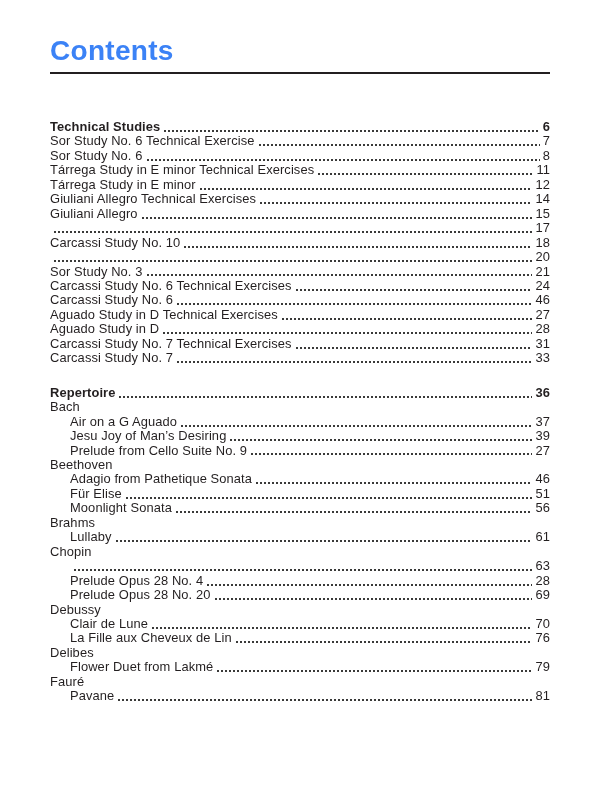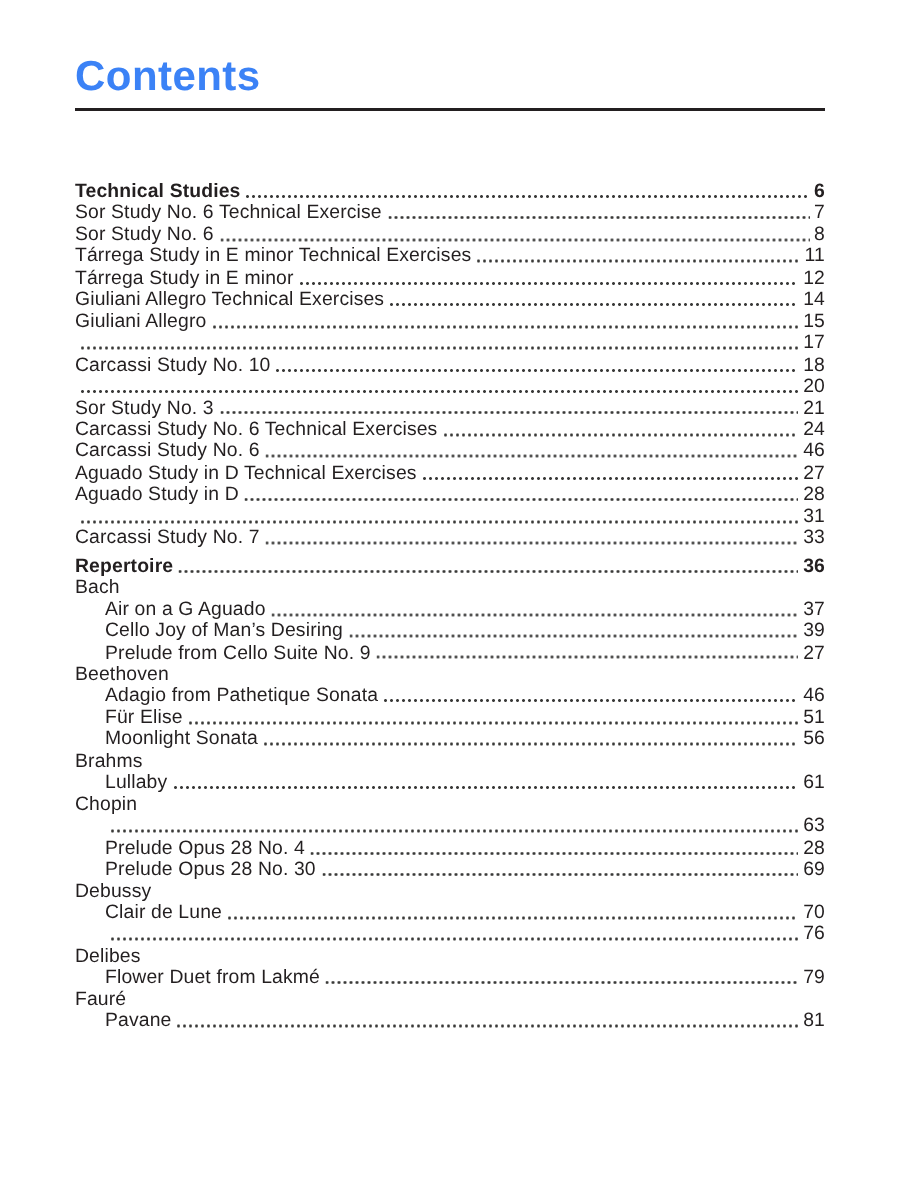"Carcassi Study No. 7 Technical" span.label { html: none -> <span>Carcassi Study No. 7 Technical Exercises</span> }
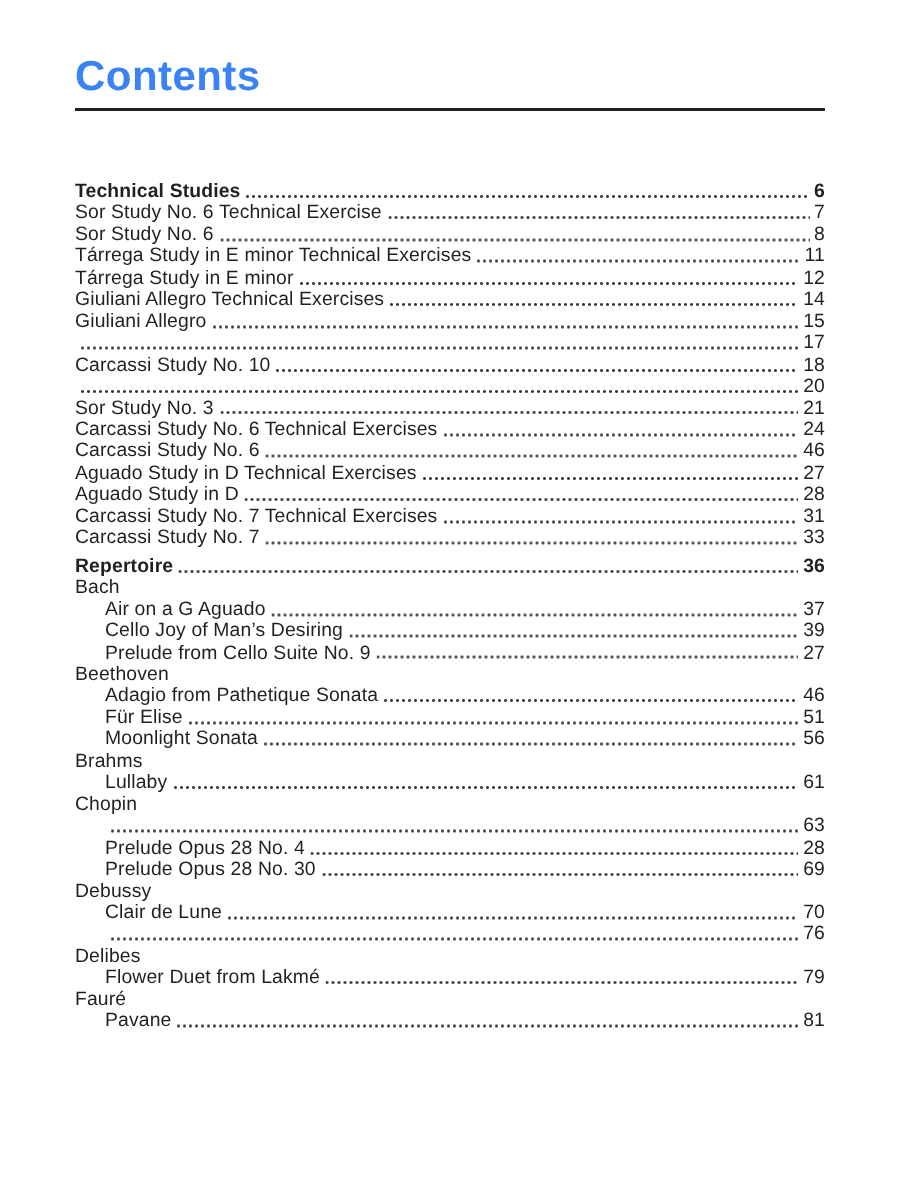"Repertoire" .row.gap { margin-top: 4px -> 20px }
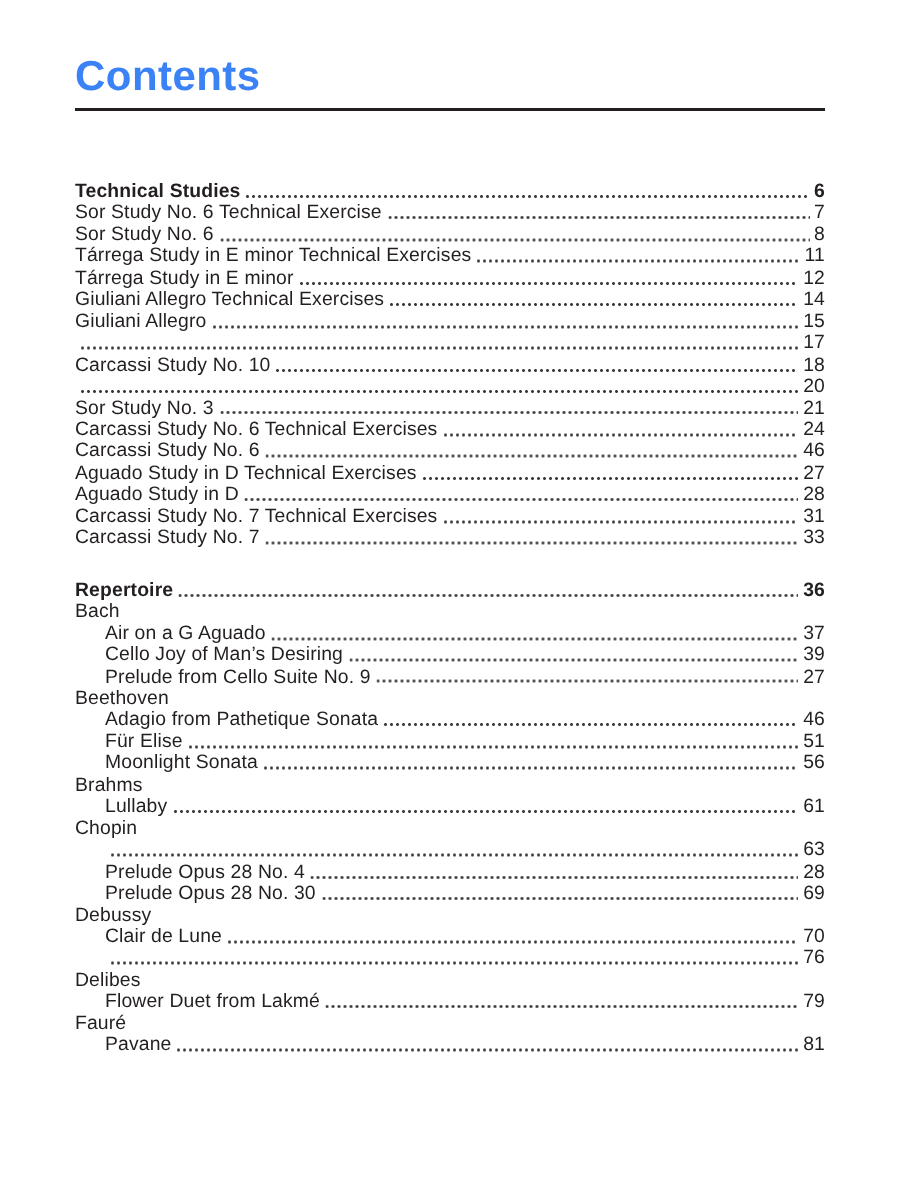"Cello Joy of Man’s Desiring" span.label { text: Cello -> Jesu }
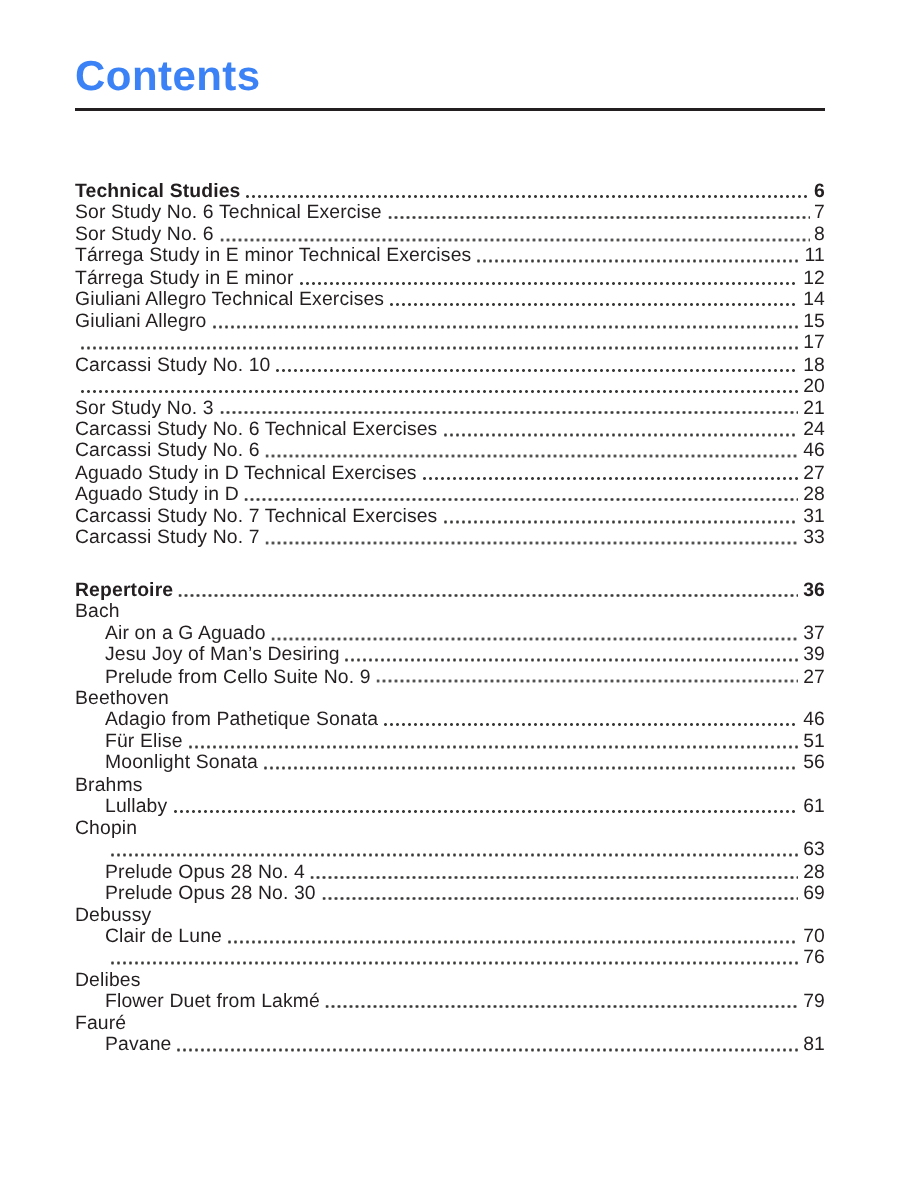"Prelude Opus 28 No. 30" span.label { text: 30 -> 20 }
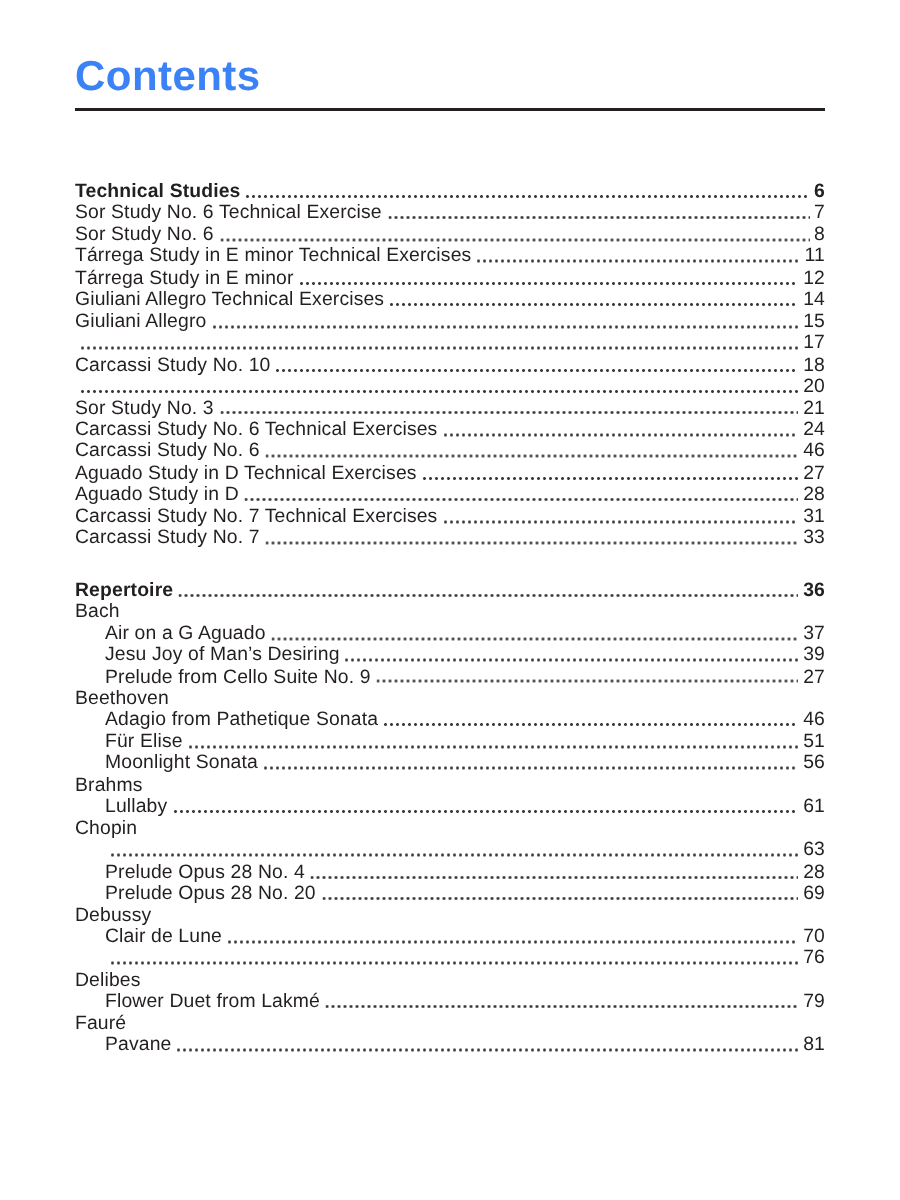"La Fille aux Cheveux de" span.label { html: none -> <span>La Fille aux Cheveux de Lin</span> }
